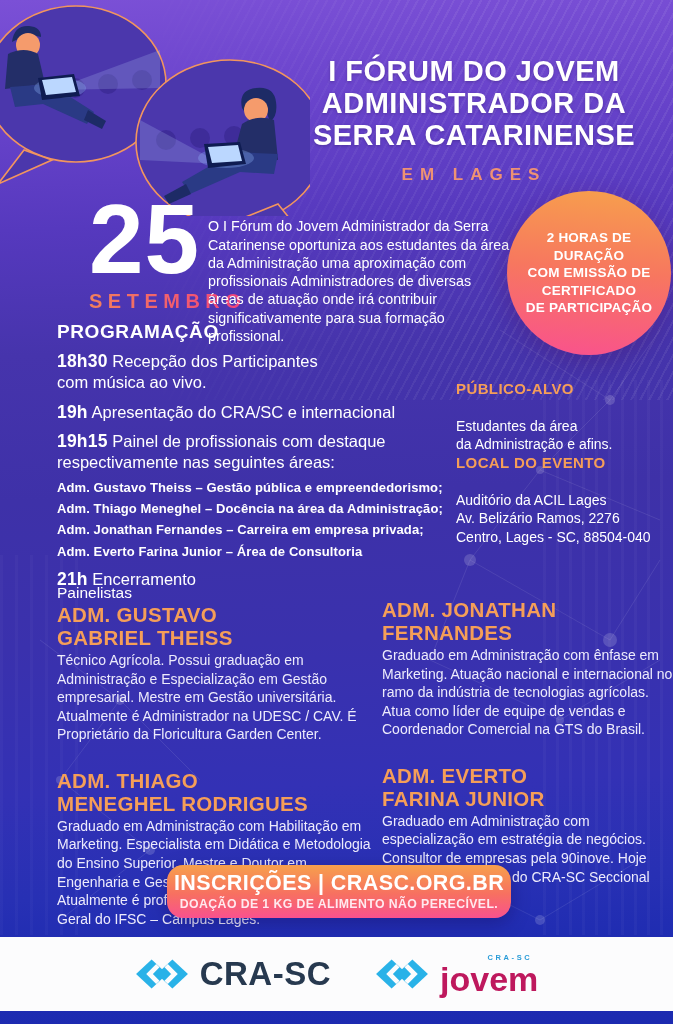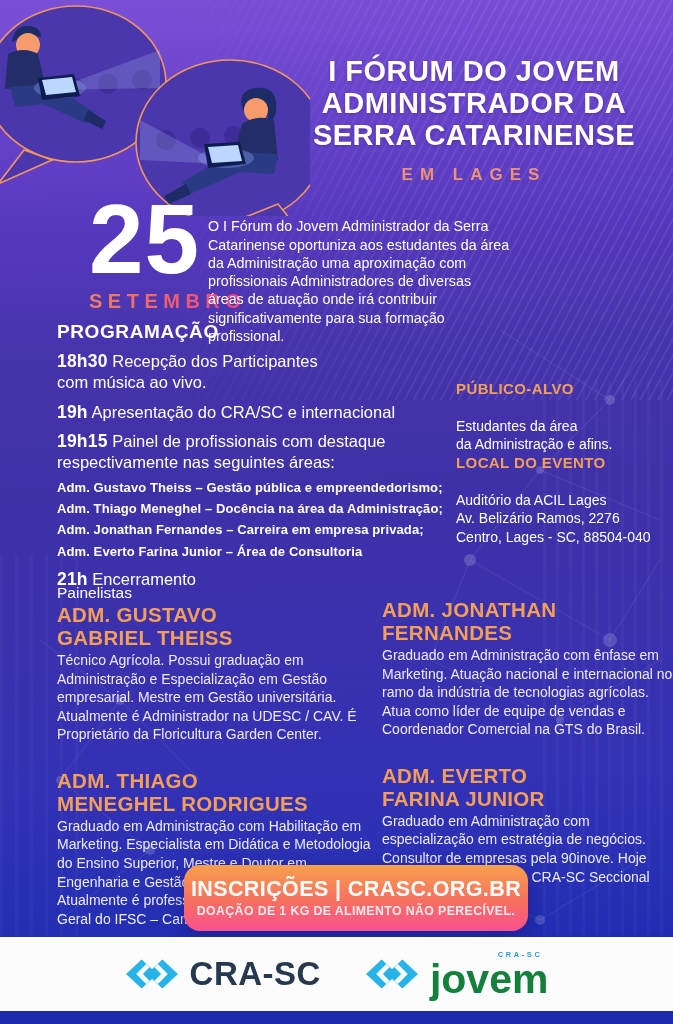"2 HORAS DE" div.badge { html: none -> <div> <div>2 HORAS DE DURAÇÃO COM EMISSÃO DE CERTIFICADO DE PARTICIPAÇÃO</div> </div> }
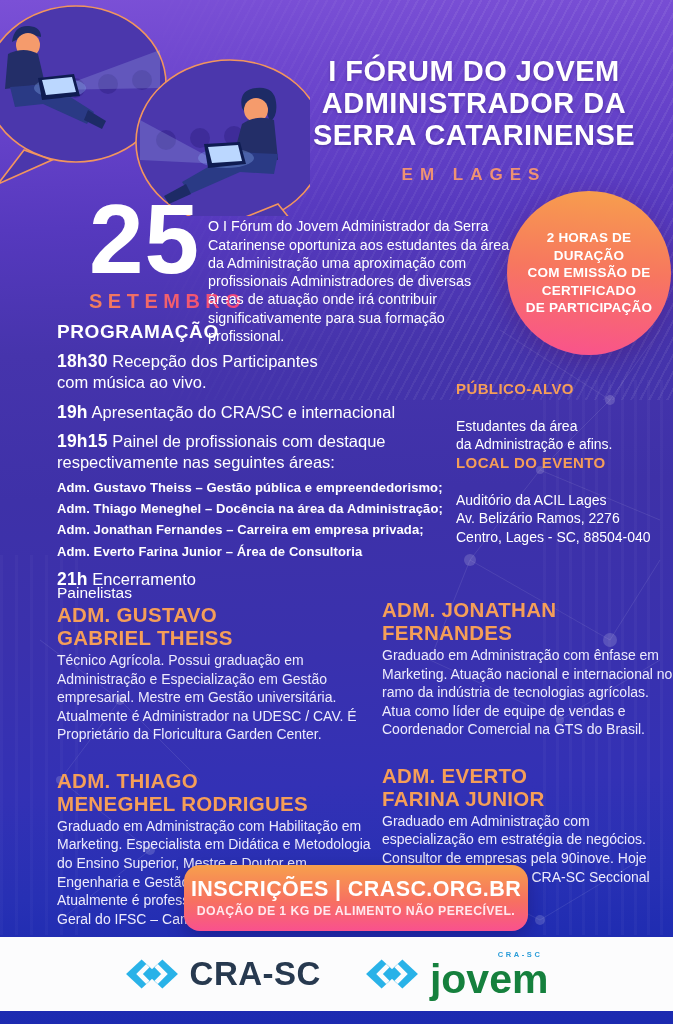"INSCRIÇÕES | CRASC.ORG.BR" .cta { height: 66px -> 53px; left: 184px -> 167px }
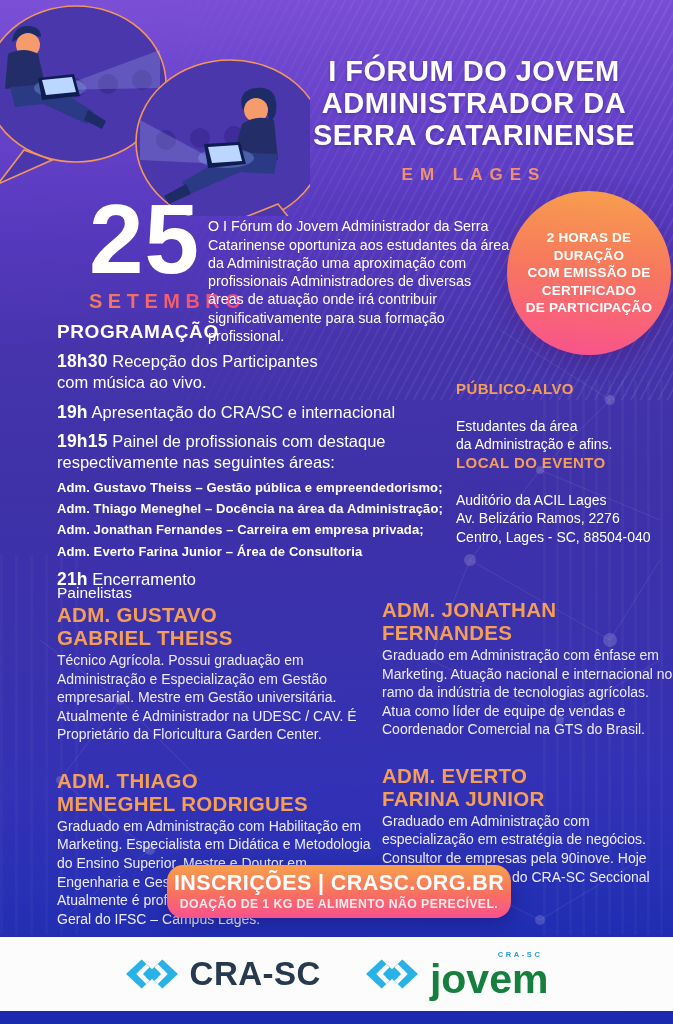"jovem" .jovem-wordmark { color: #15803d -> #be185d; font-size: 41px -> 34px }
